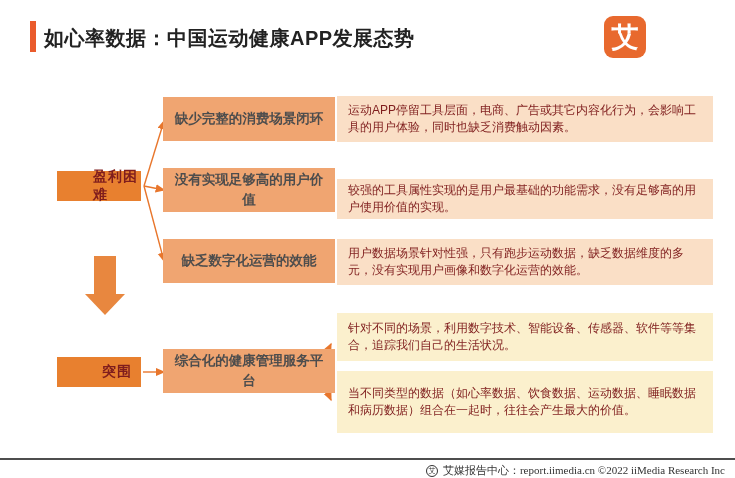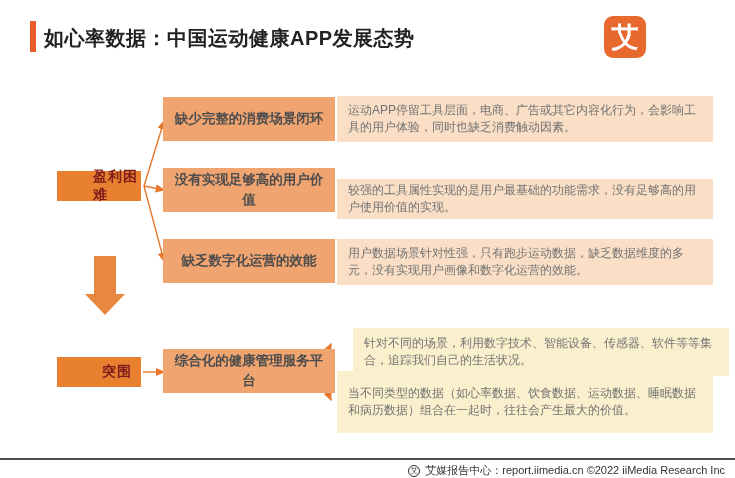"运动APP停留工具层面，电商、广告或其它内容化行为，会影响工具的用户体验，同时也" .desc-box { color: #737373 -> #7f1d1d }
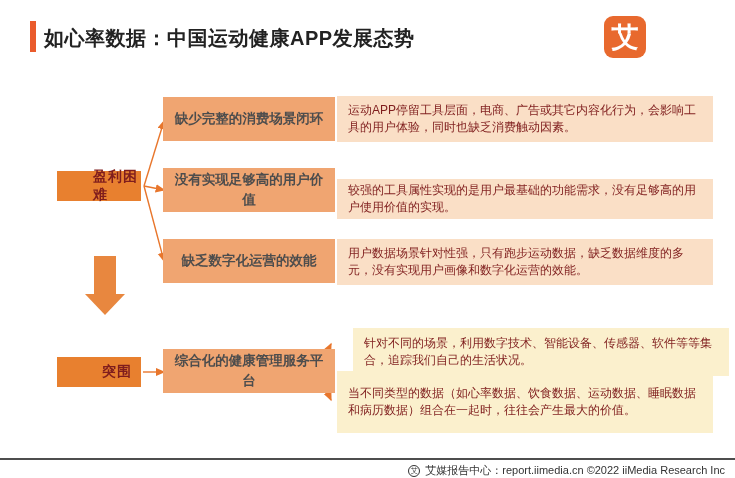"针对不同的场景，利用数字技术、智能设备、传感器、软件等等集合，追踪我们自己的生活" div.desc-box { margin-left: 16px -> none; top: 328px -> 313px }
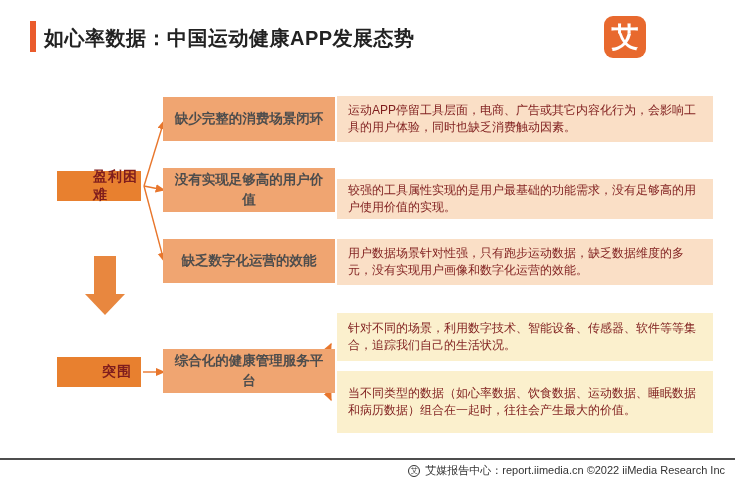"艾媒报告中心：report.iimedia.cn ©2022 iiMedia" .footer { font-family: none -> Liberation Serif, serif }
